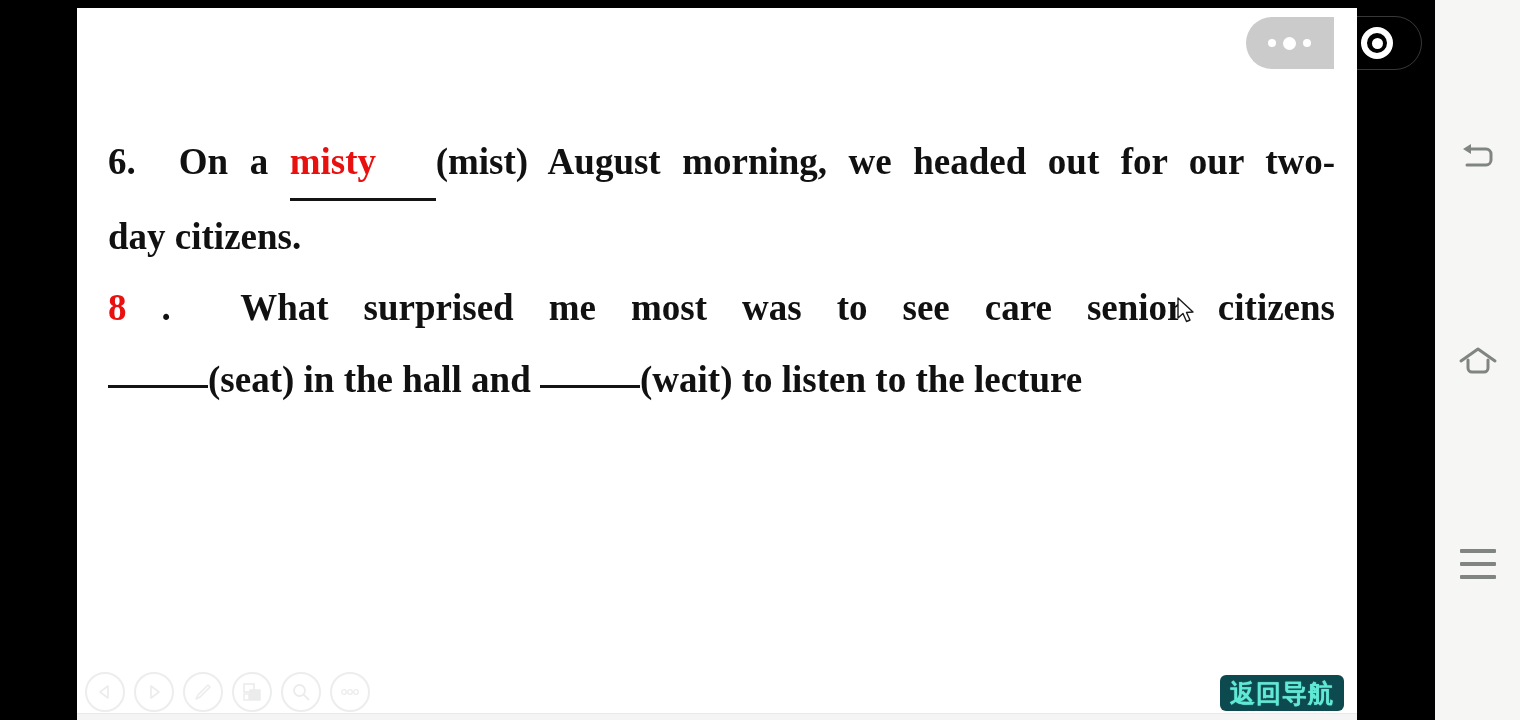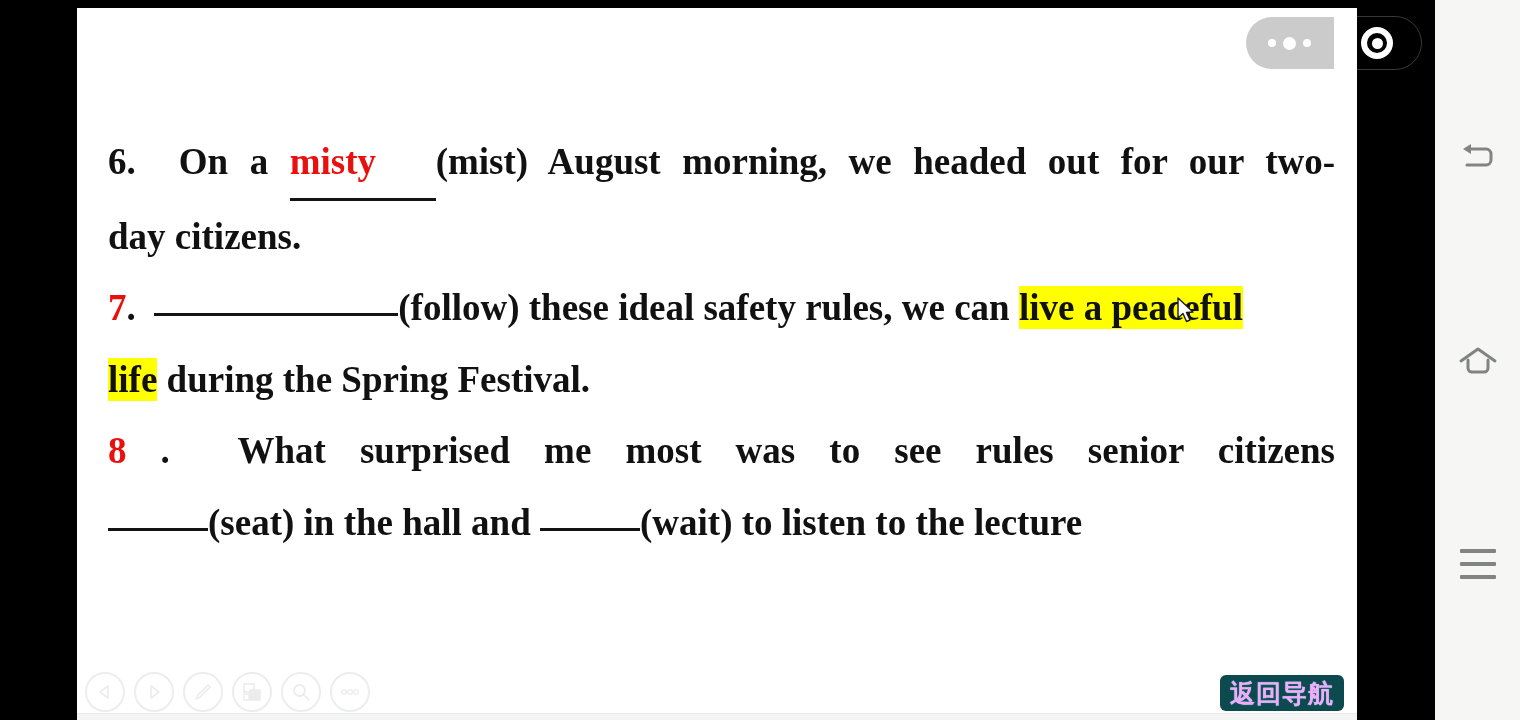"7. (follow) these ideal safety" div.q { html: <div> <p><span>7</span><span>.</span>&nbsp; <span></span><span>(follow) these ideal safety rules, we can</span> <span>live a peaceful</span></p> <p><span>life</span> <span>during the Spring Festival.</span></p> </div> -> none }
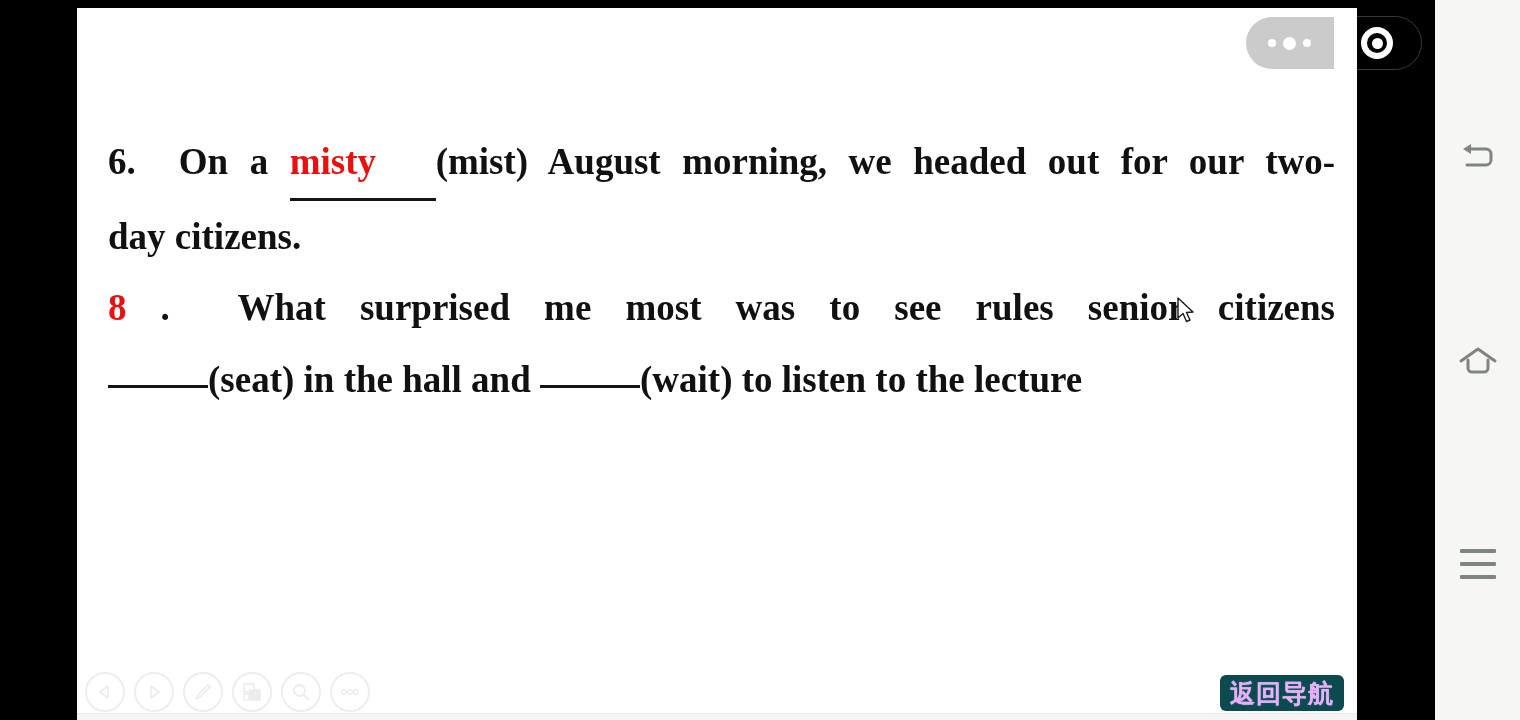"What surprised me most was" span { text: rules -> care }
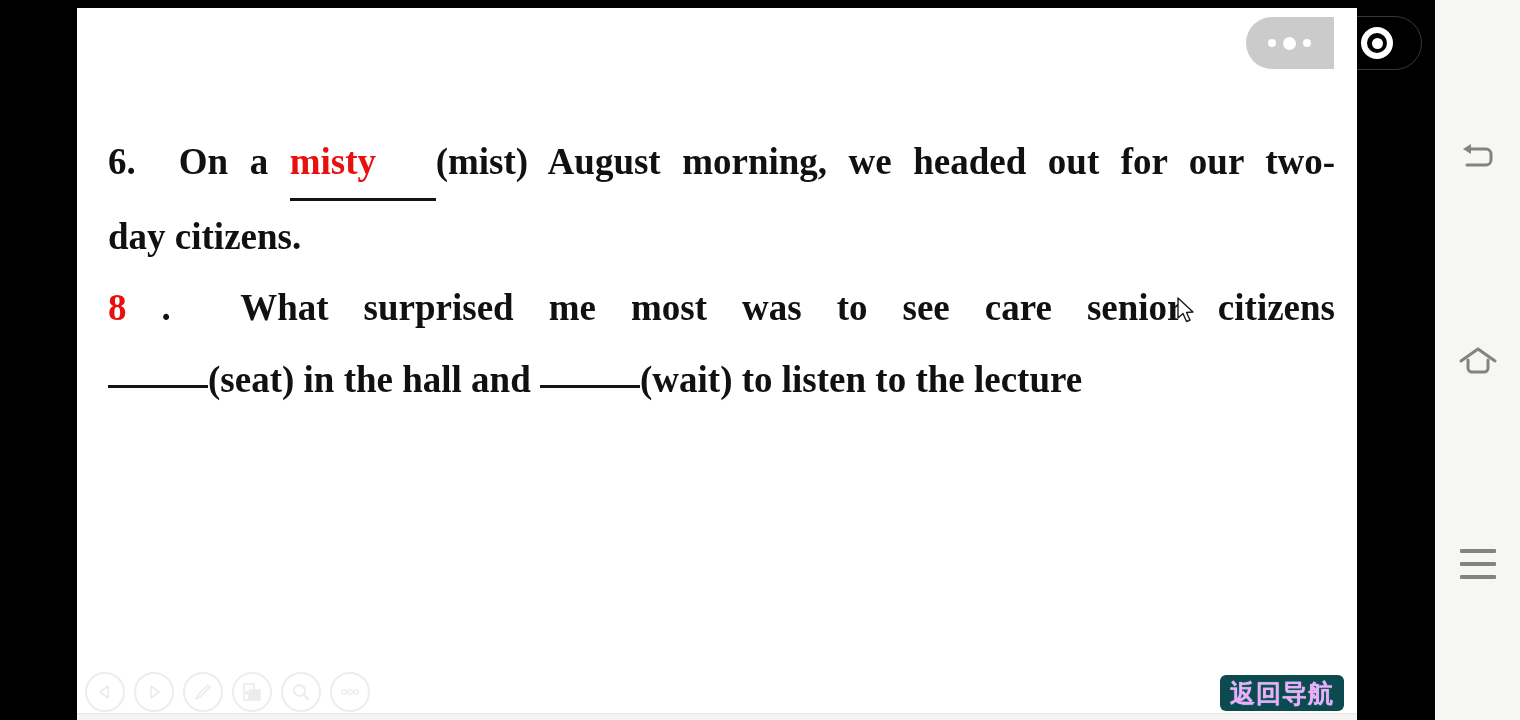"返回导航" #backnav { color: #f0abfc -> #5eead4 }
